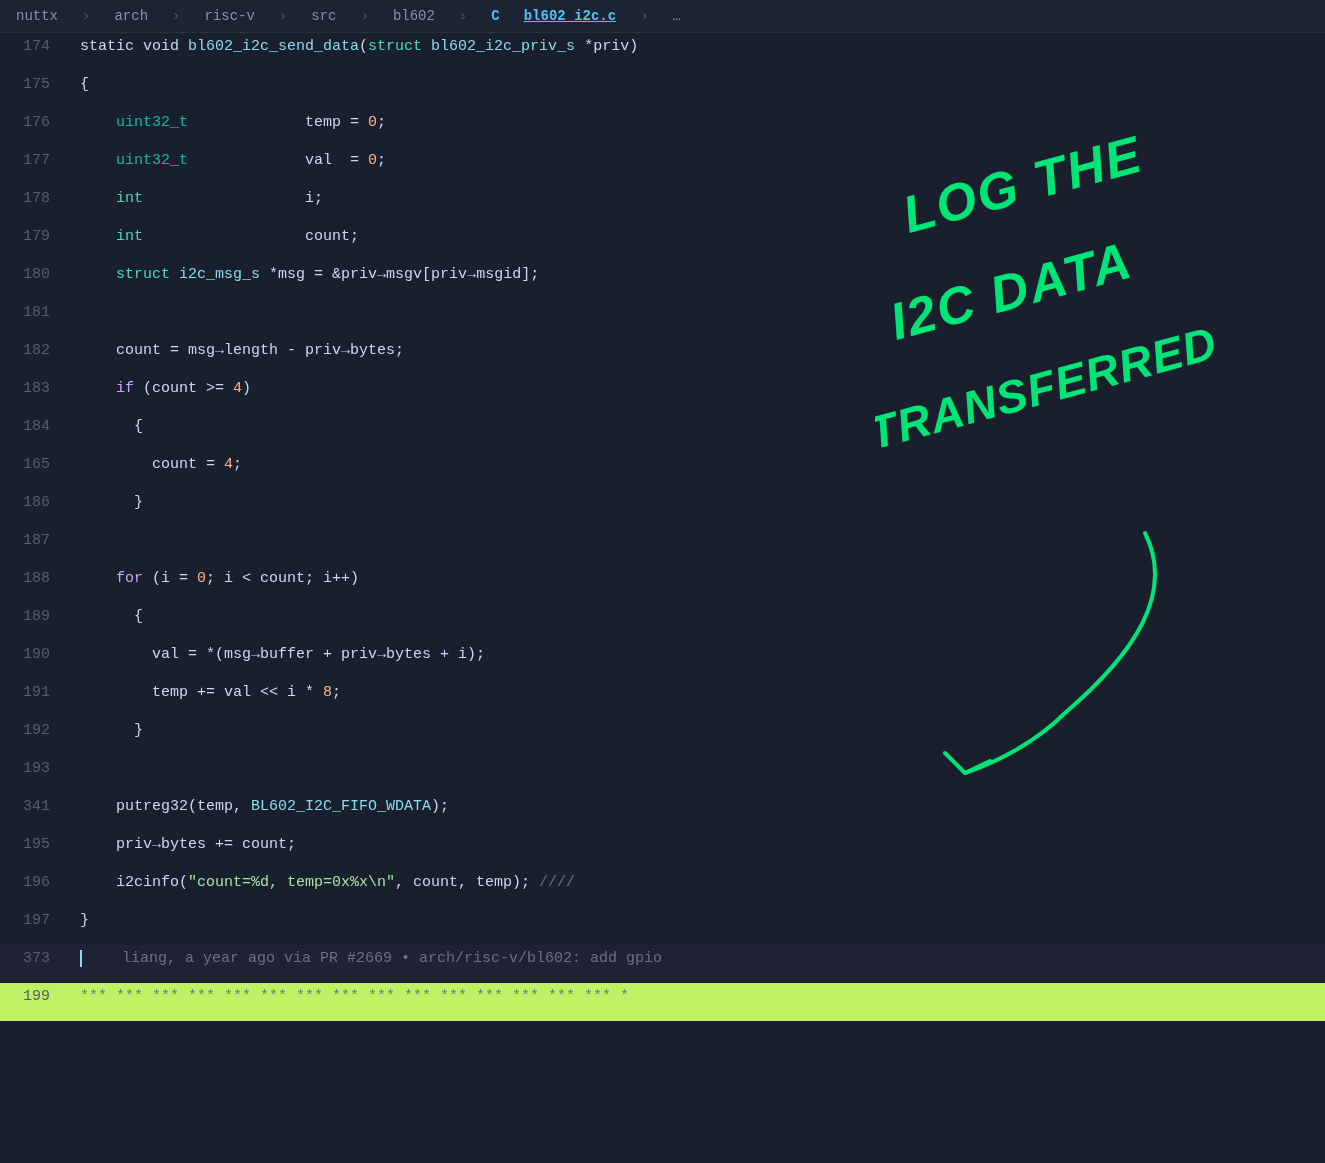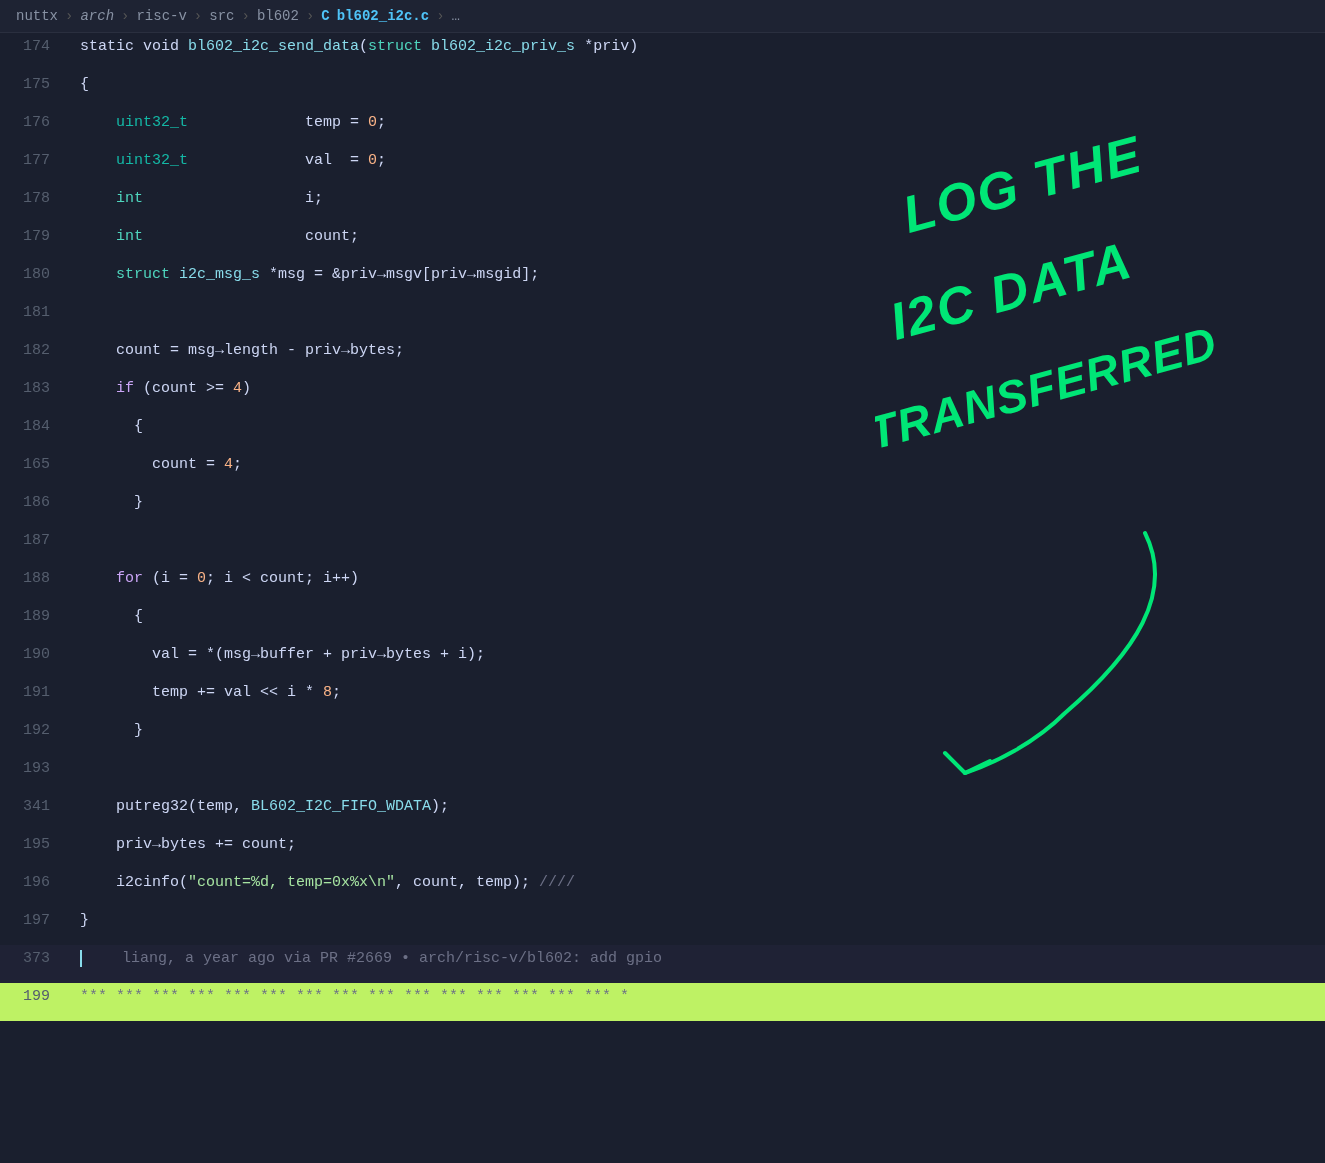"nuttx" .breadcrumb-bar { gap: 7px -> 24px }
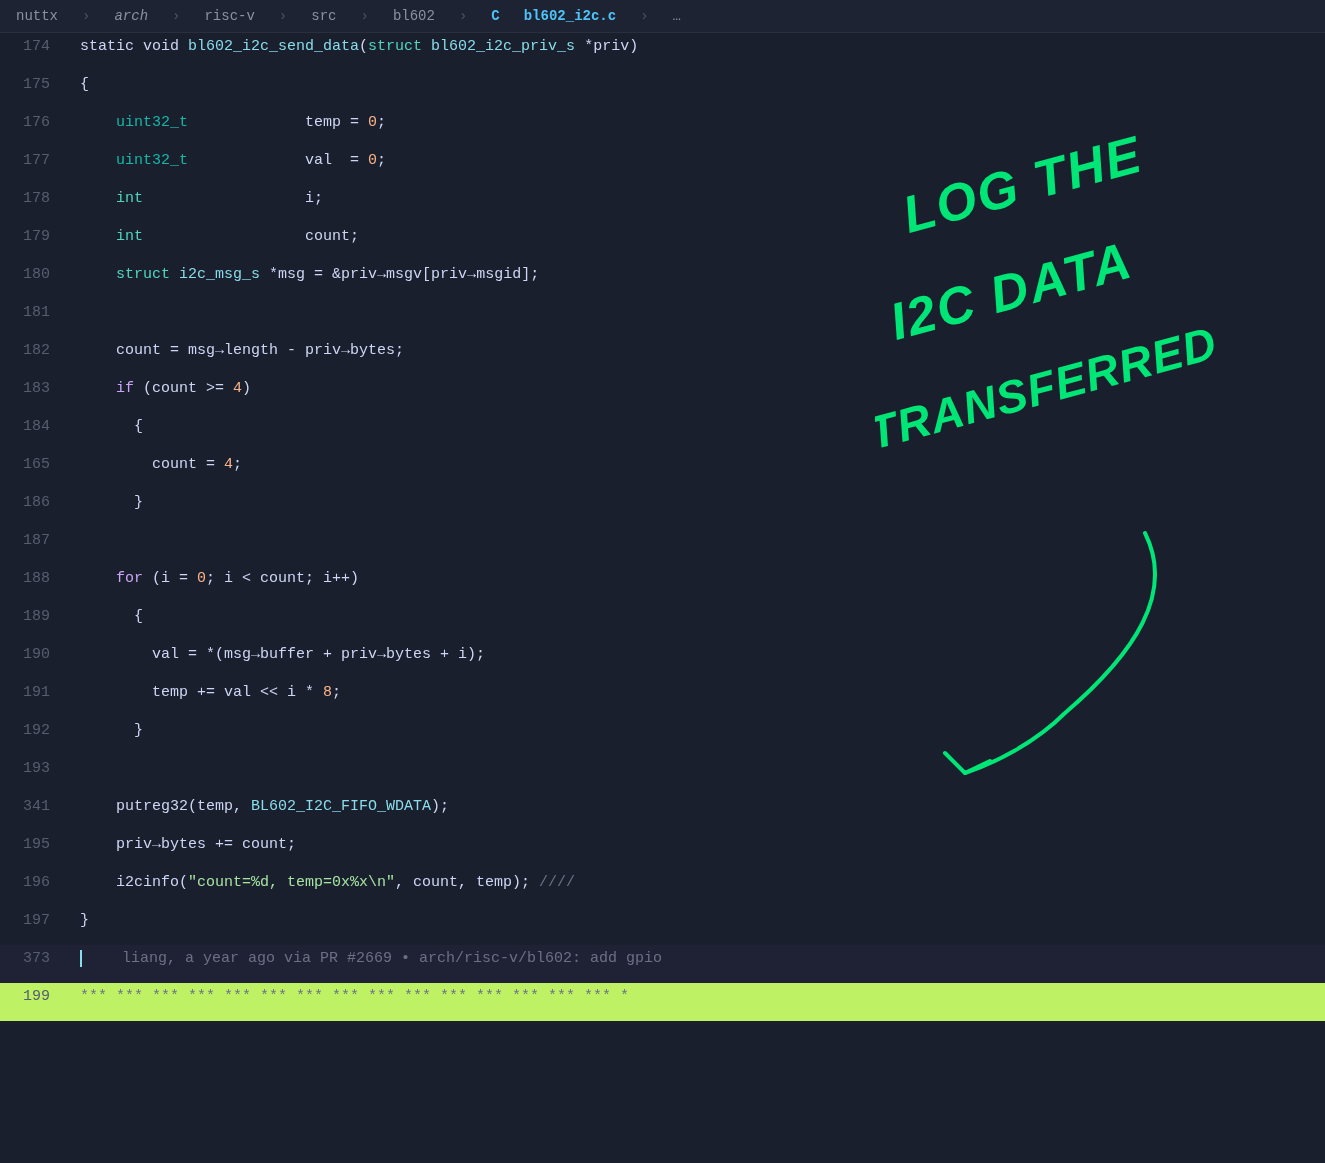"arch" span { font-style: italic -> none }
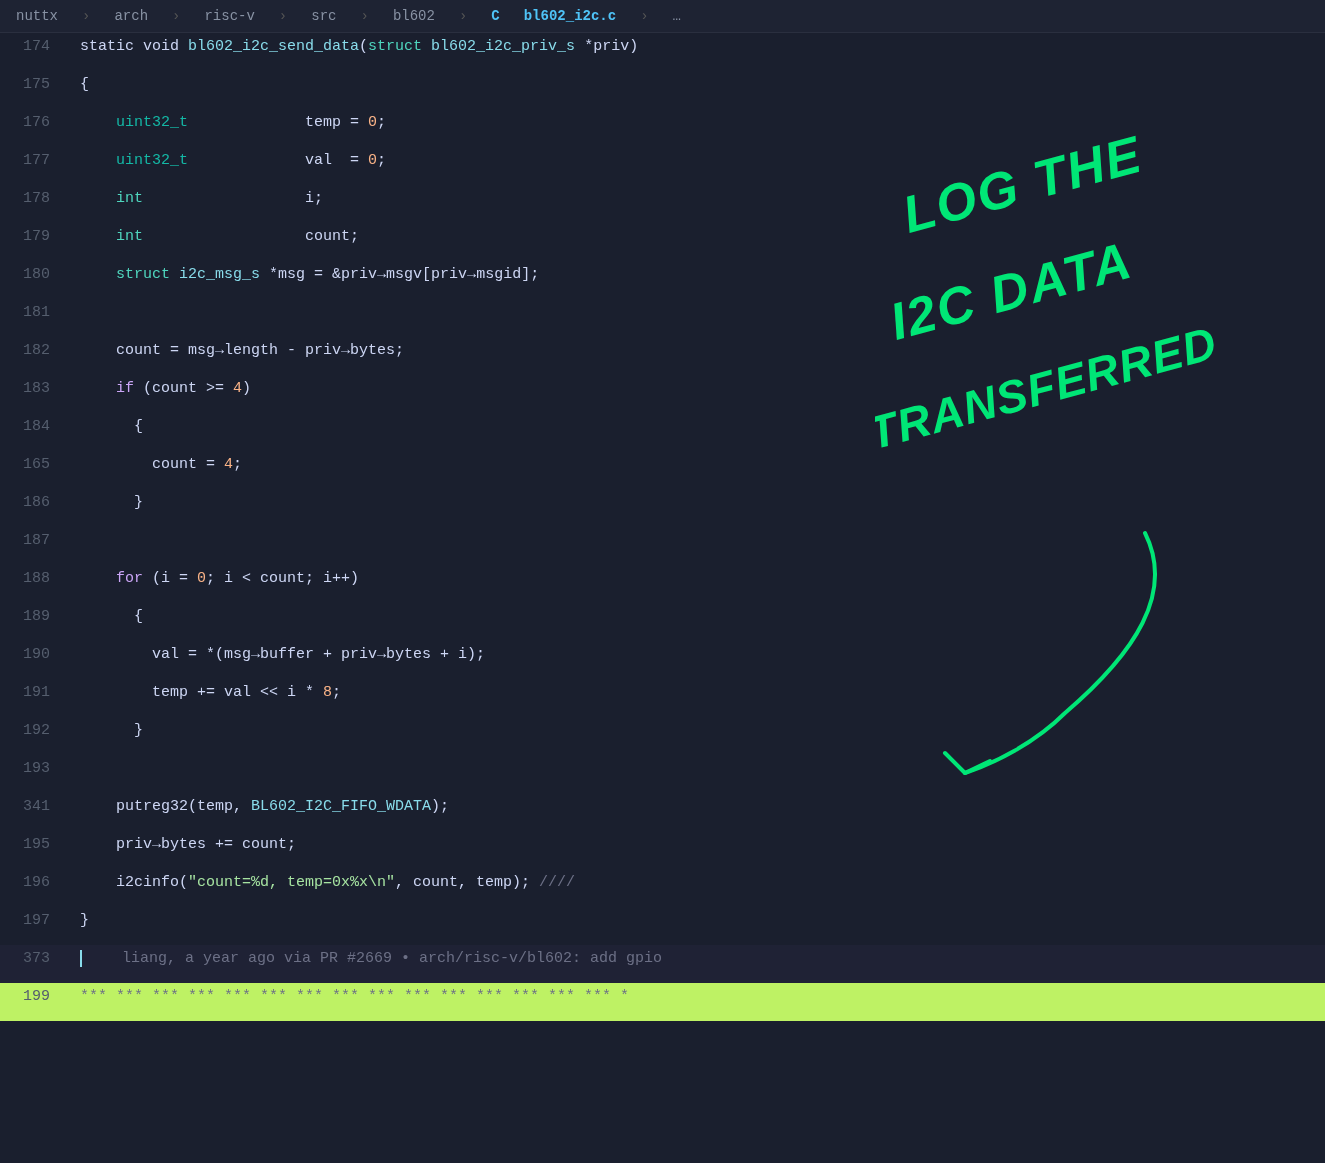"bl602_i2c.c" .breadcrumb-bar .filename { text-decoration: none -> underline }
